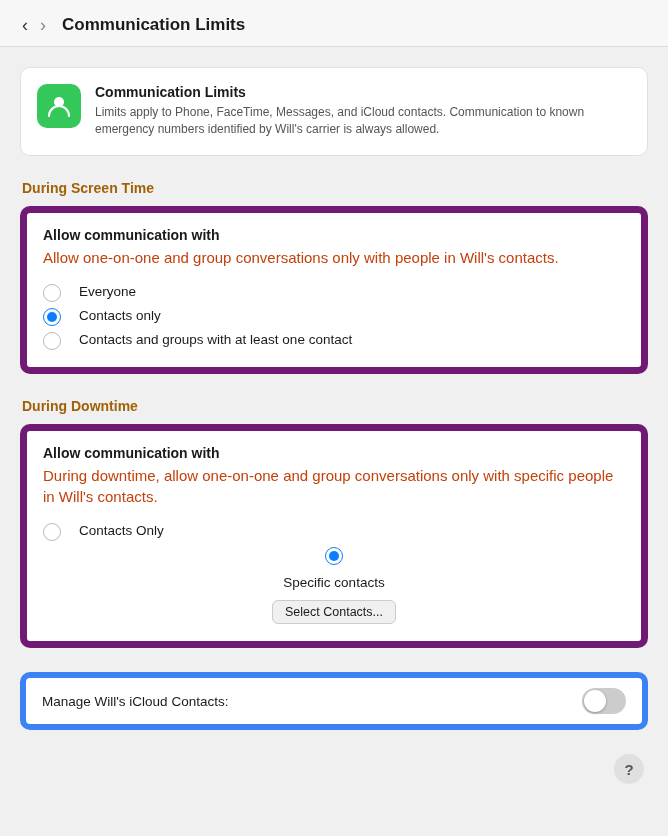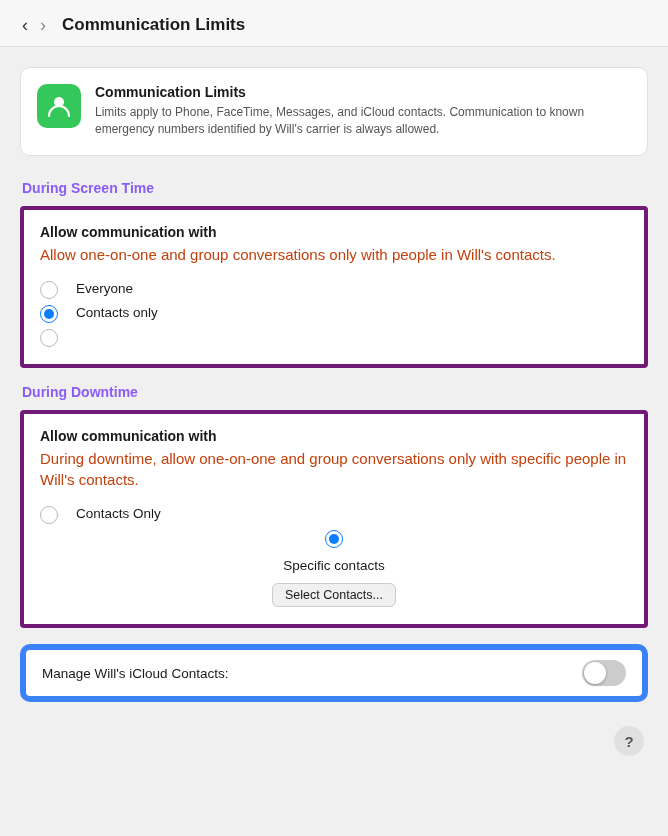"During Screen Time" .section-label { color: #8b5cf6 -> #a16207 }
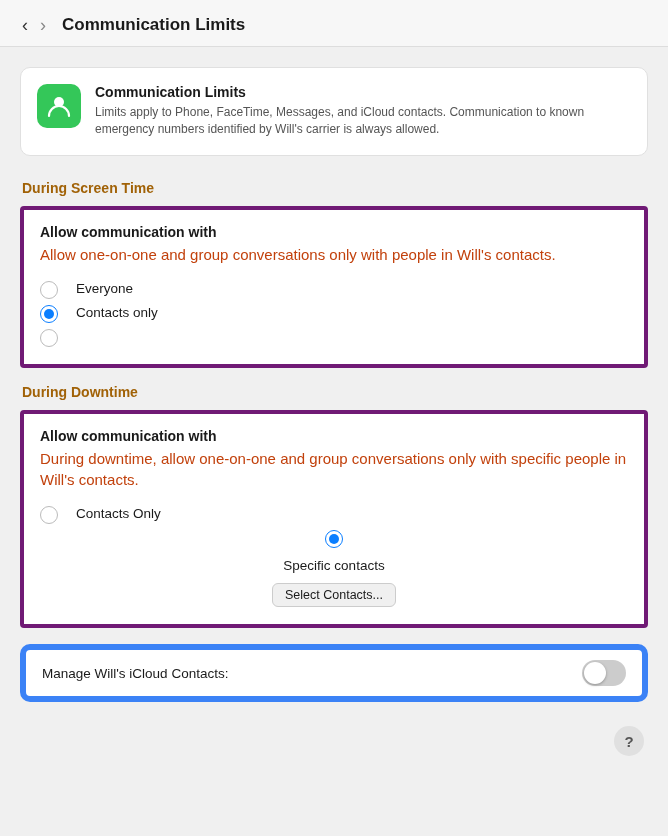"Allow communication with" .panel { border: 4px solid #701a75 -> 7px solid #701a75; border-radius: 4px -> 10px; margin-bottom: 16px -> 24px }
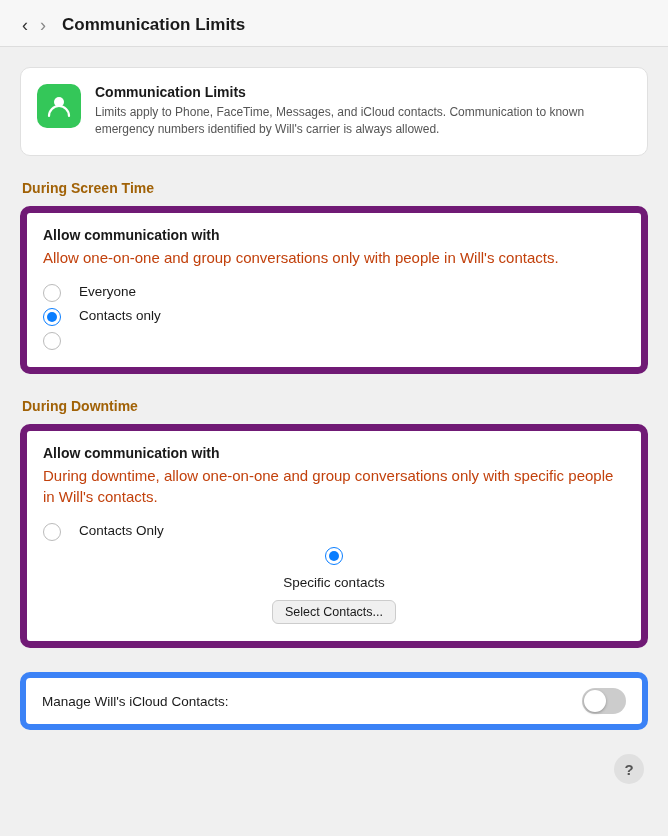"Contacts and groups with at" span.radio-label { html: none -> <span>Contacts and groups with at least one contact</span> }
